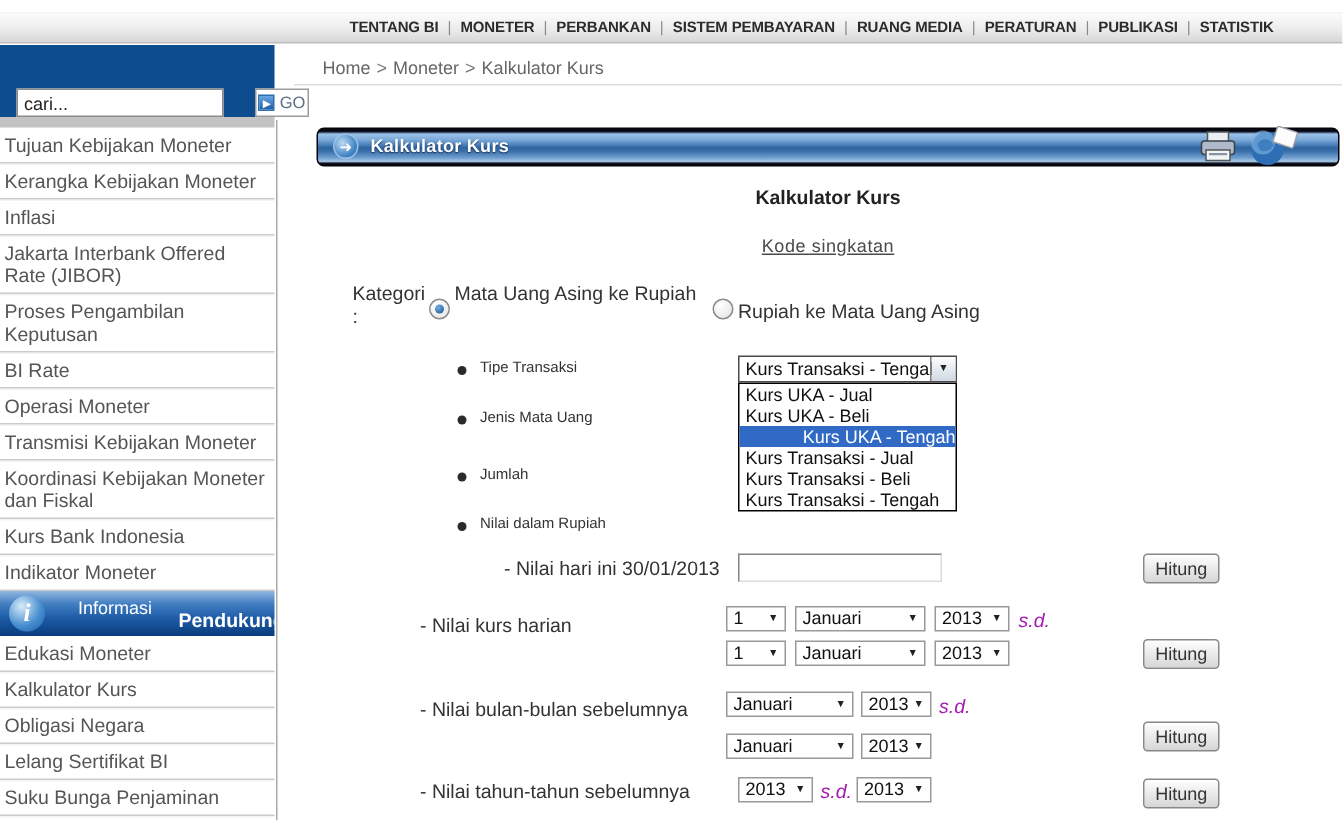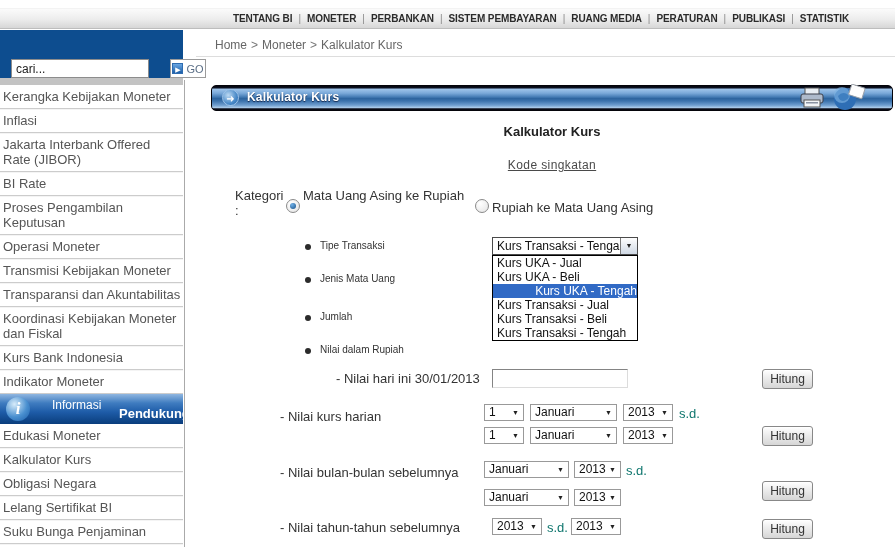"Tujuan Kebijakan Moneter" li { html: none -> <li>Tujuan Kebijakan Moneter</li> }
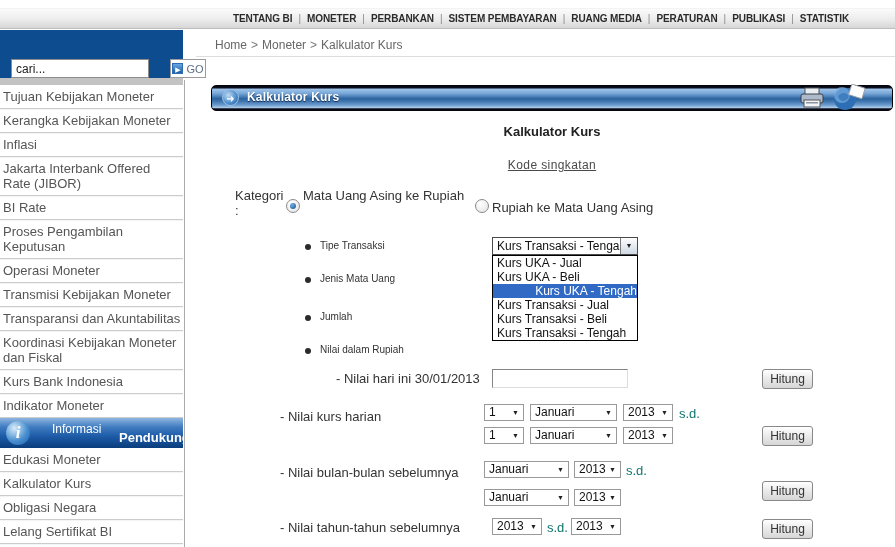"BI Rate" li { order: before "Proses Pengambilan Keputusan" -> after "Proses Pengambilan Keputusan" }
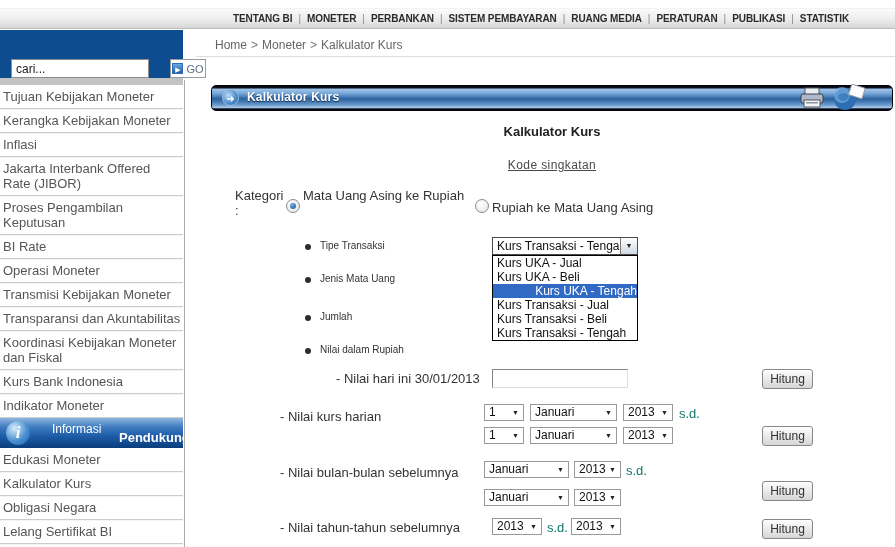"Transparansi dan Akuntabilitas" li { html: <li>Transparansi dan Akuntabilitas</li> -> none }
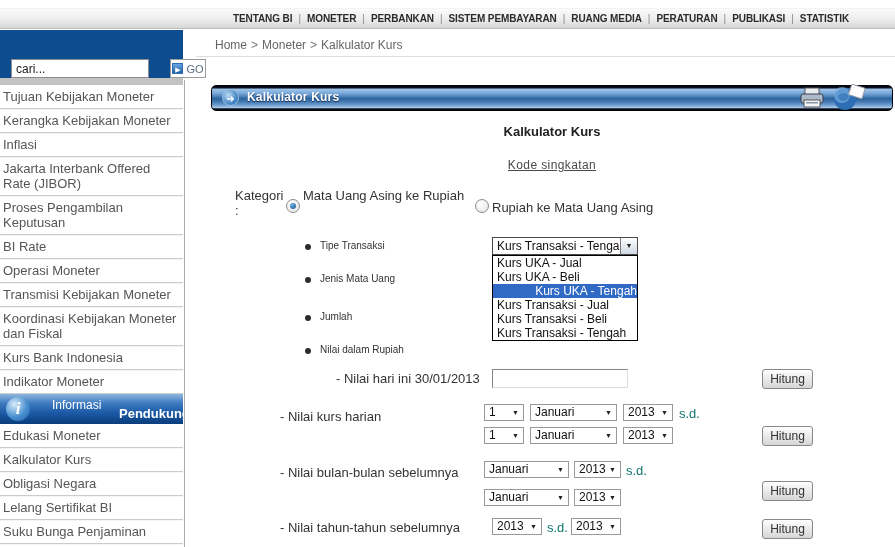"s.d." .sd { color: #0f766e -> #a21caf; font-style: none -> italic }
